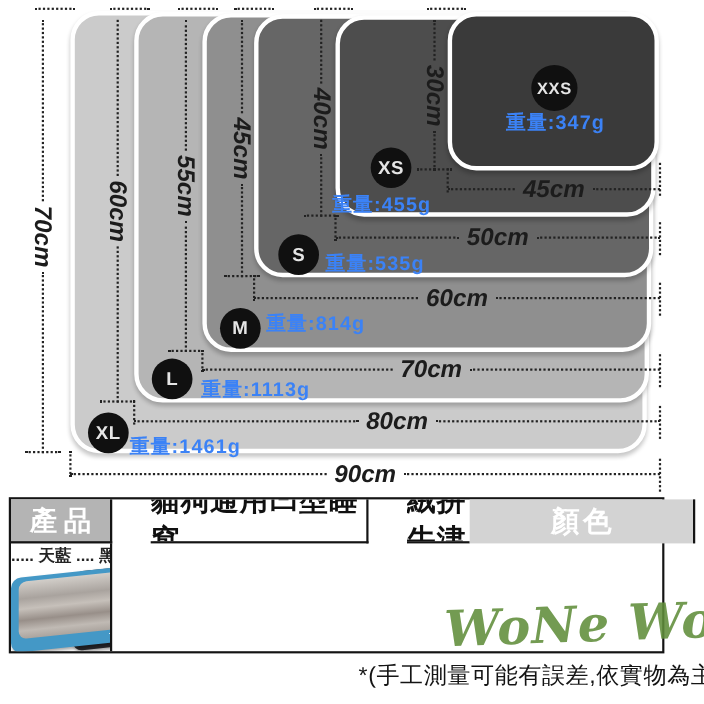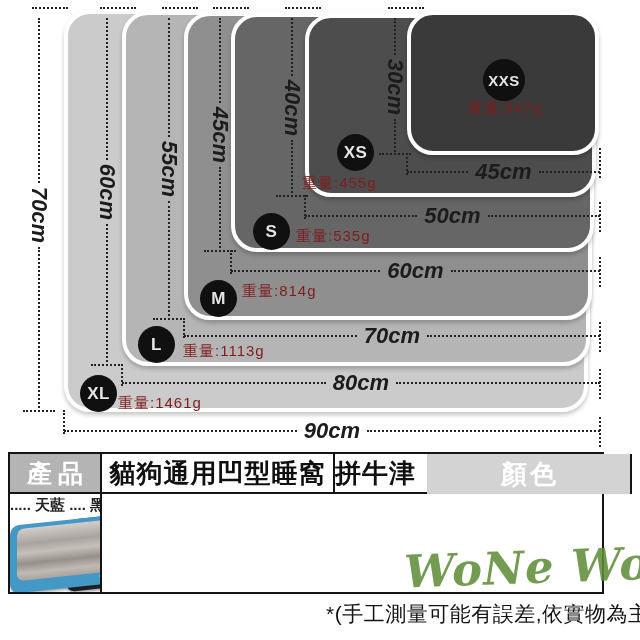"重量:347g" .wt { color: #7f1d1d -> #3b82f6; font-size: 15px -> 18px; font-weight: normal -> bold }
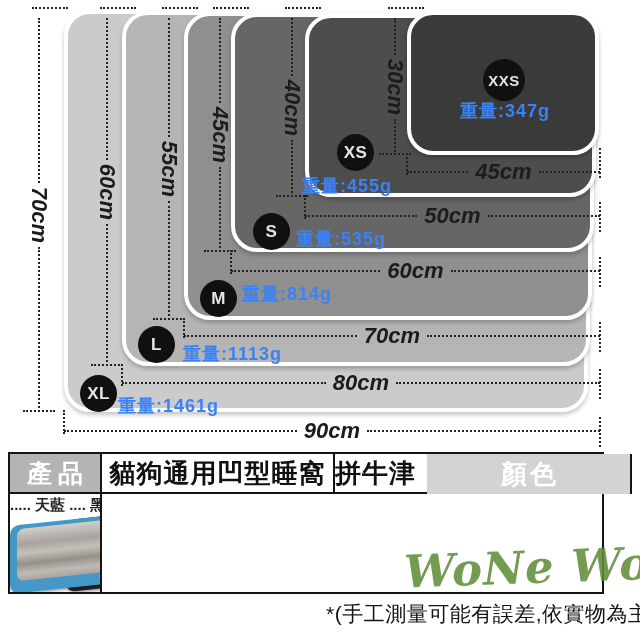"貓狗通用凹型睡窩" .val { margin-left: none -> 35px }
